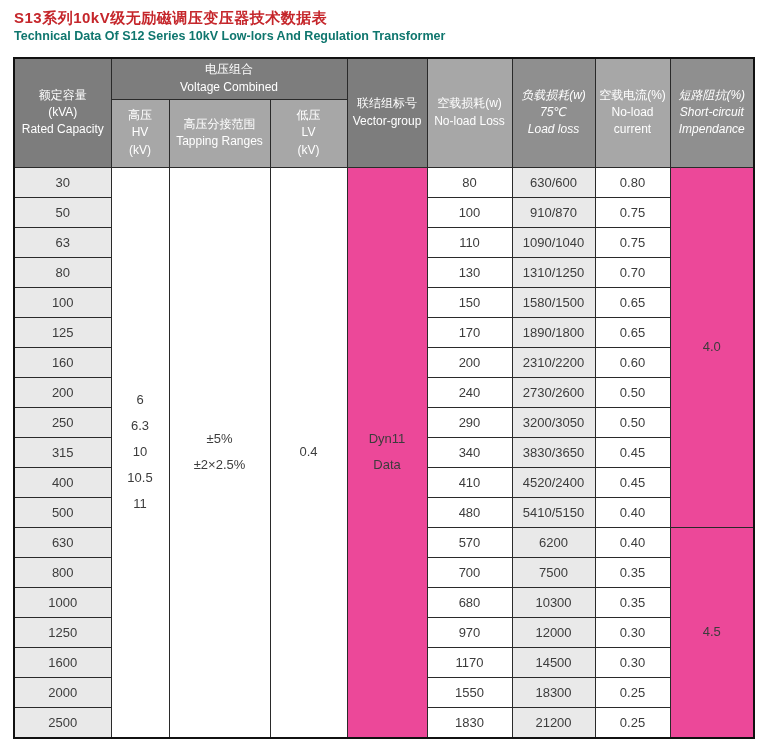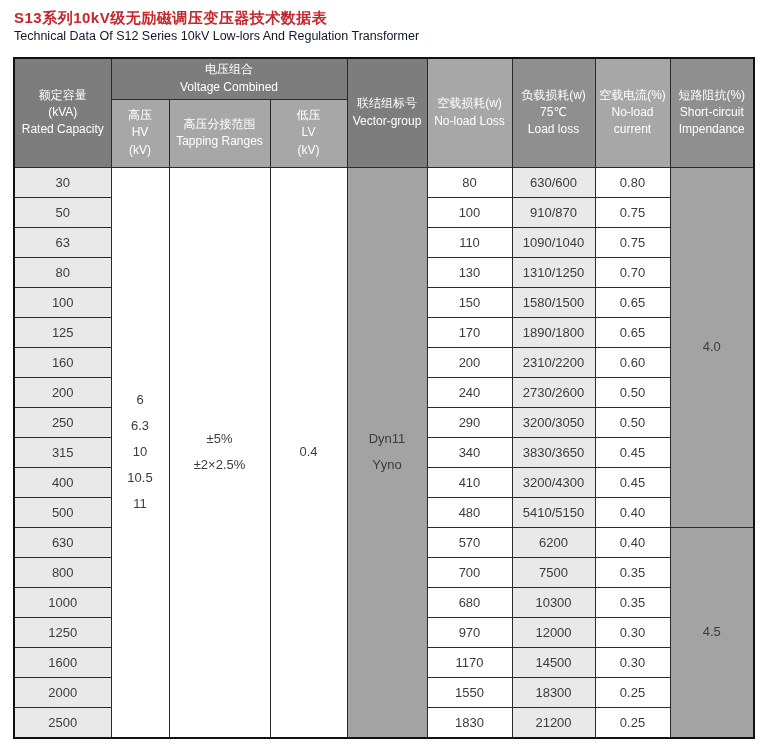"Technical Data Of S12 Series" .title-en { color: #0f172a -> #0f766e; font-weight: normal -> bold }
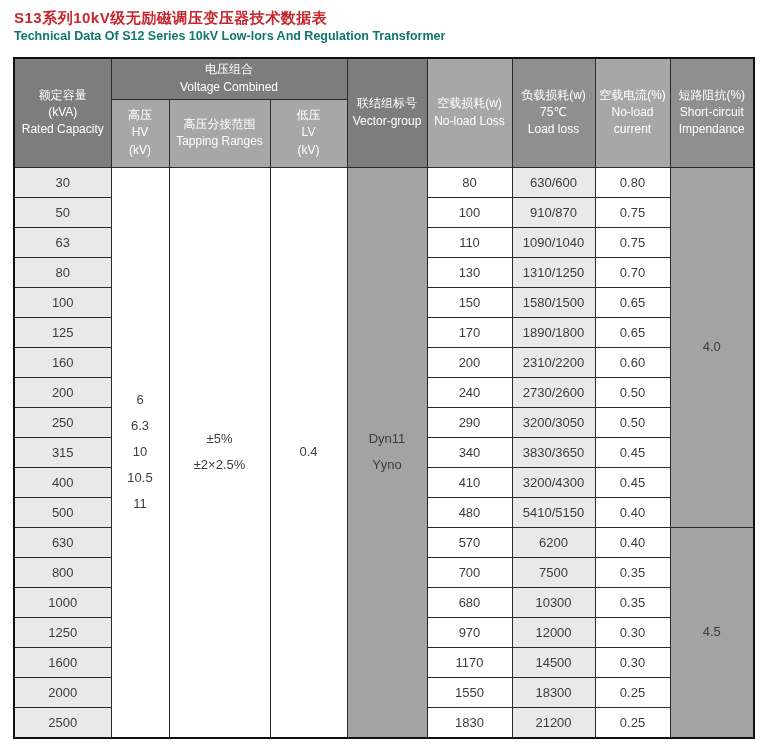"负载损耗(w)" th.hdr-medium { font-style: none -> italic }
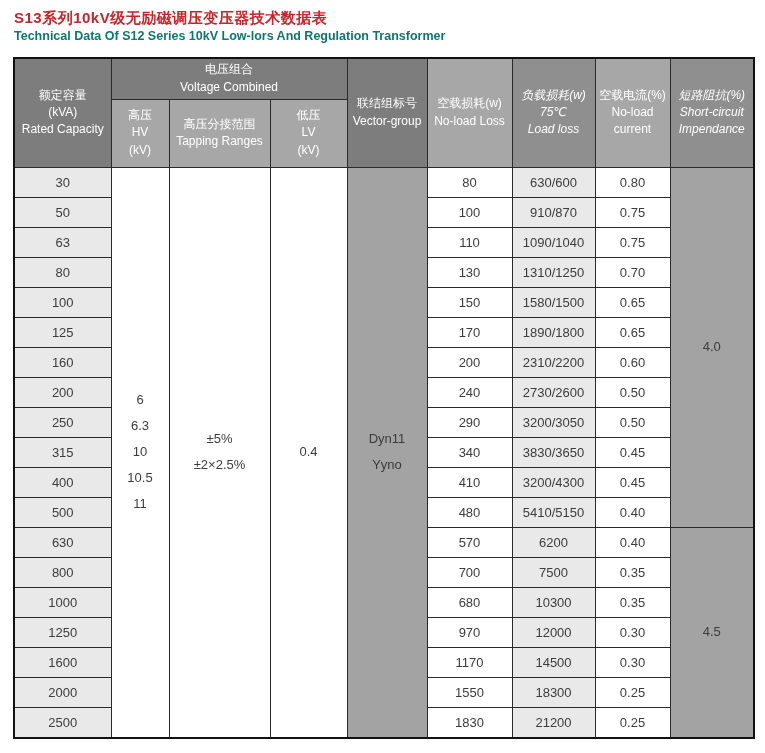"4.0" tbody td.merged.shaded { background: #a3a3a3 -> #ec4899 }
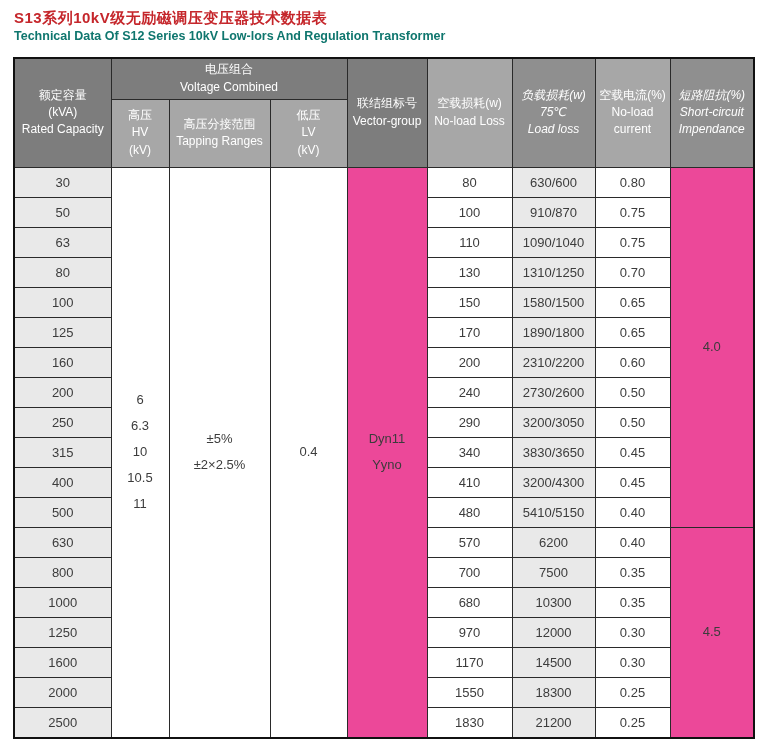"Dyn11" td.merged { text: Yyno -> Data }
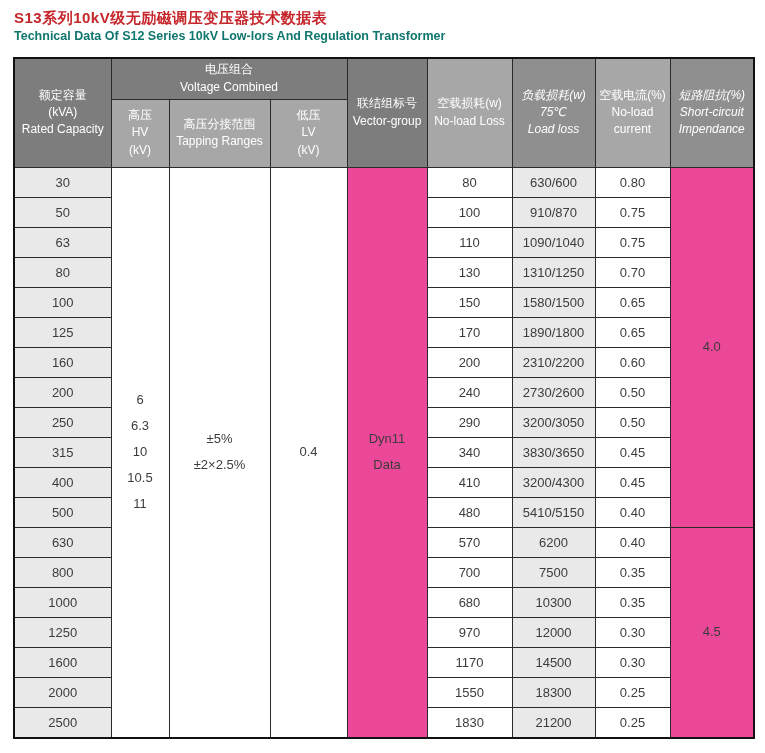"3200/4300" td.shaded { text: 3200/4300 -> 4520/2400 }
